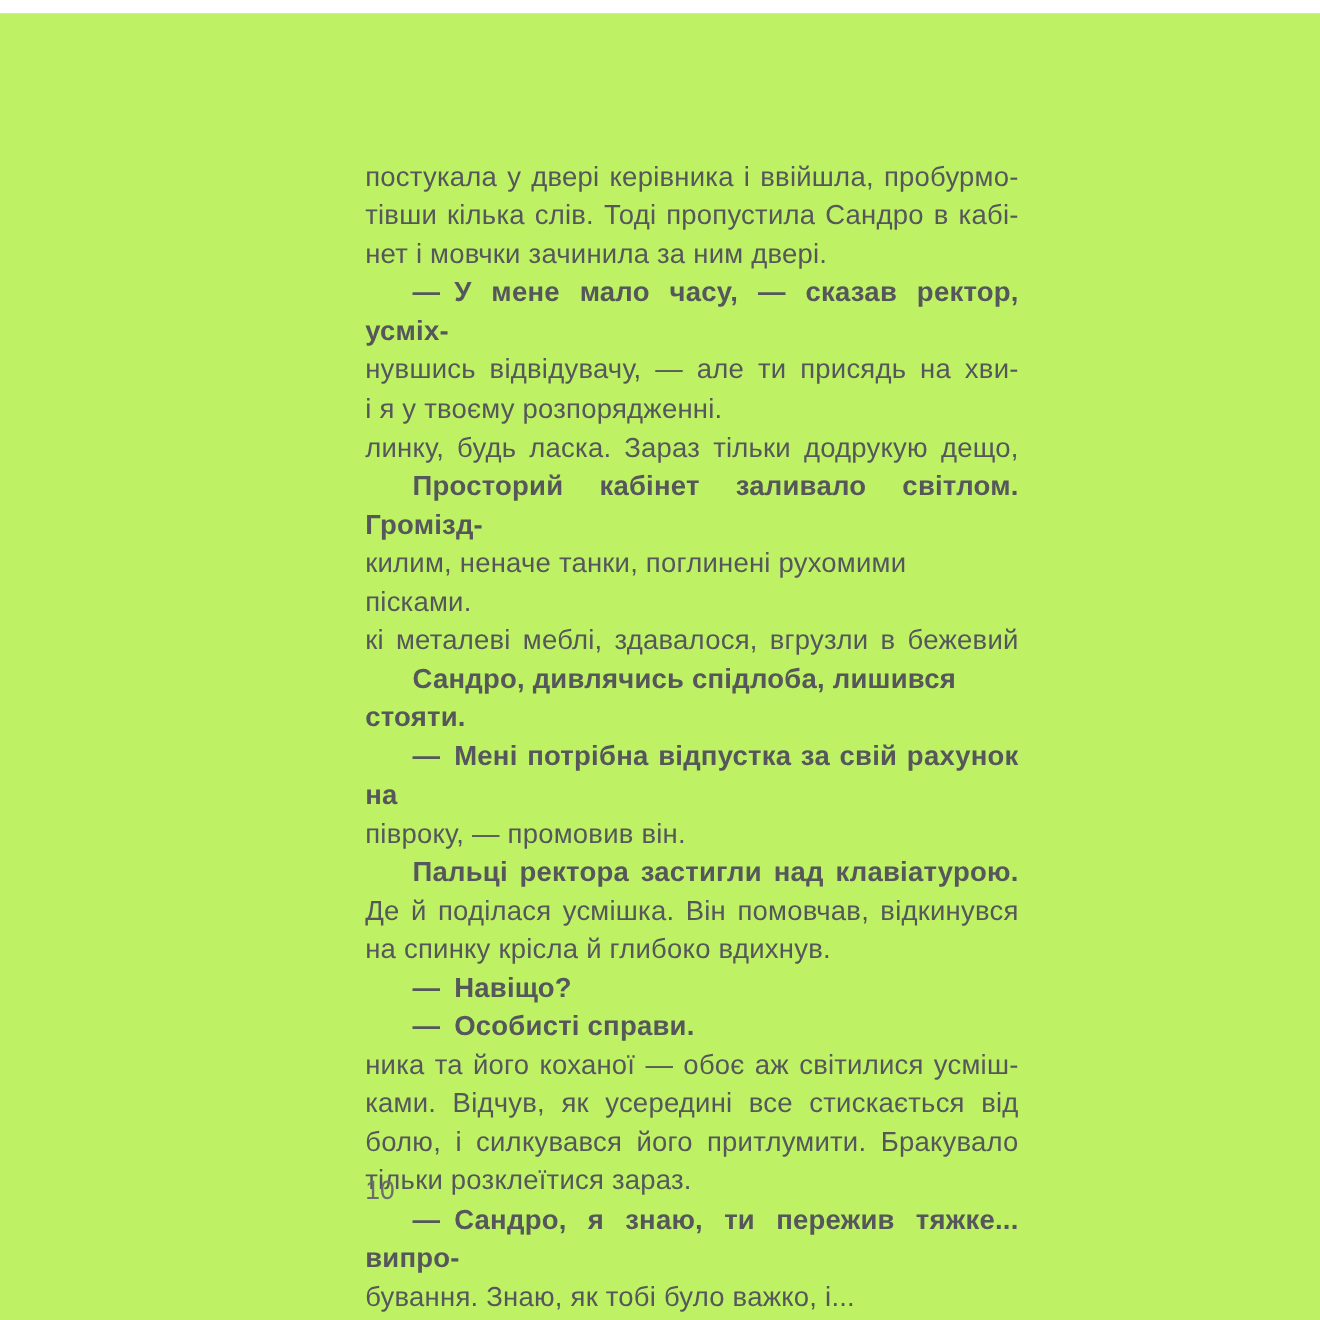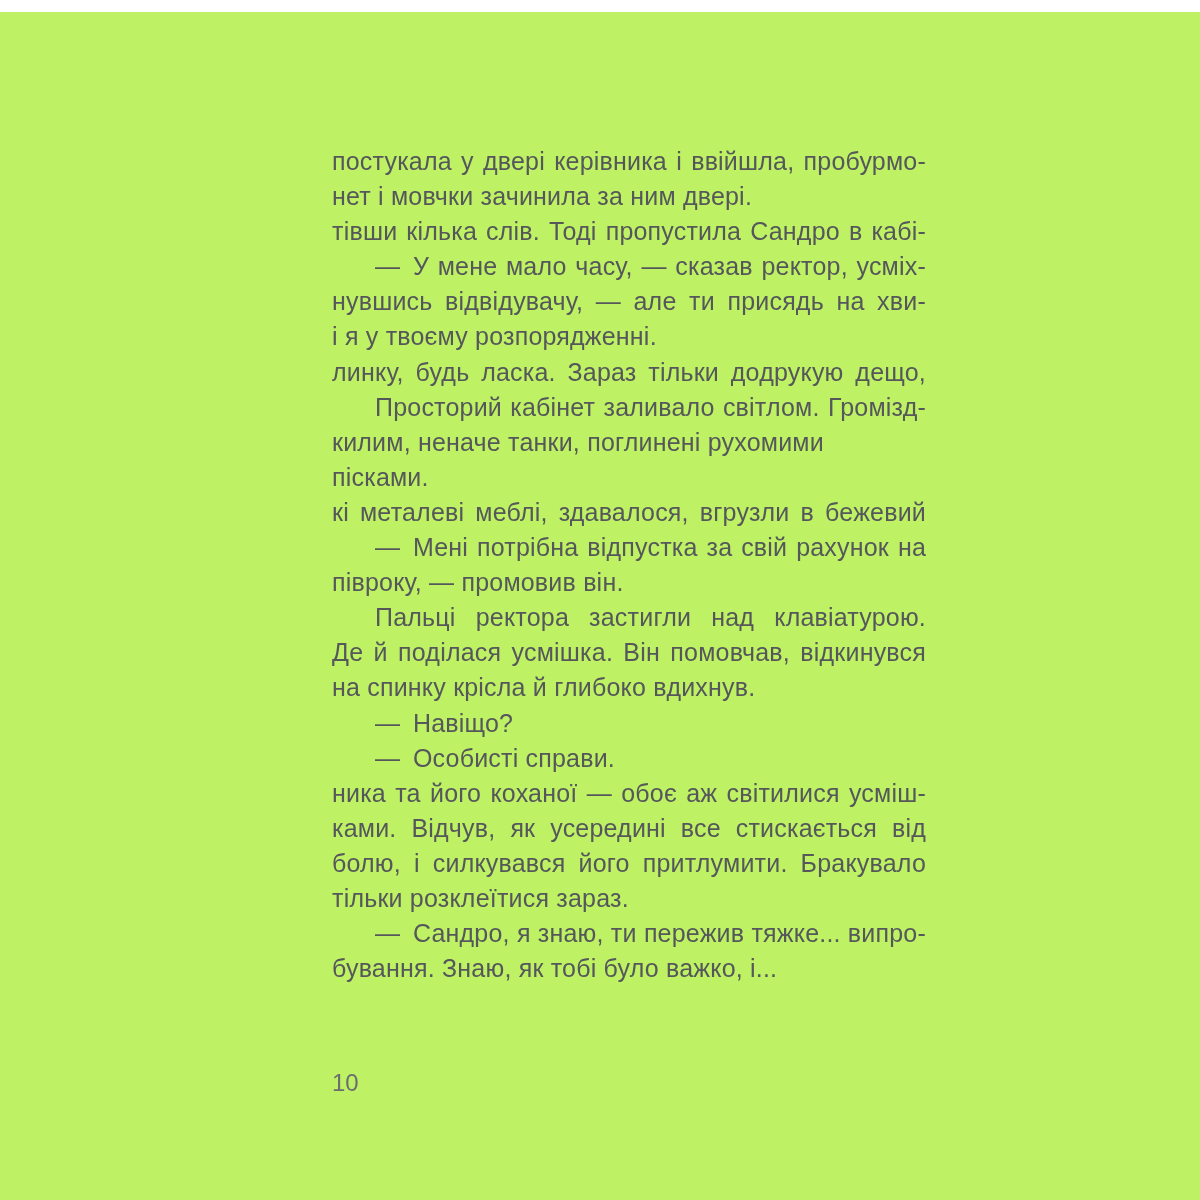"нет і мовчки зачинила за" div.line { order: before "тівши кілька слів. Тоді пропустила" -> after "тівши кілька слів. Тоді пропустила" }
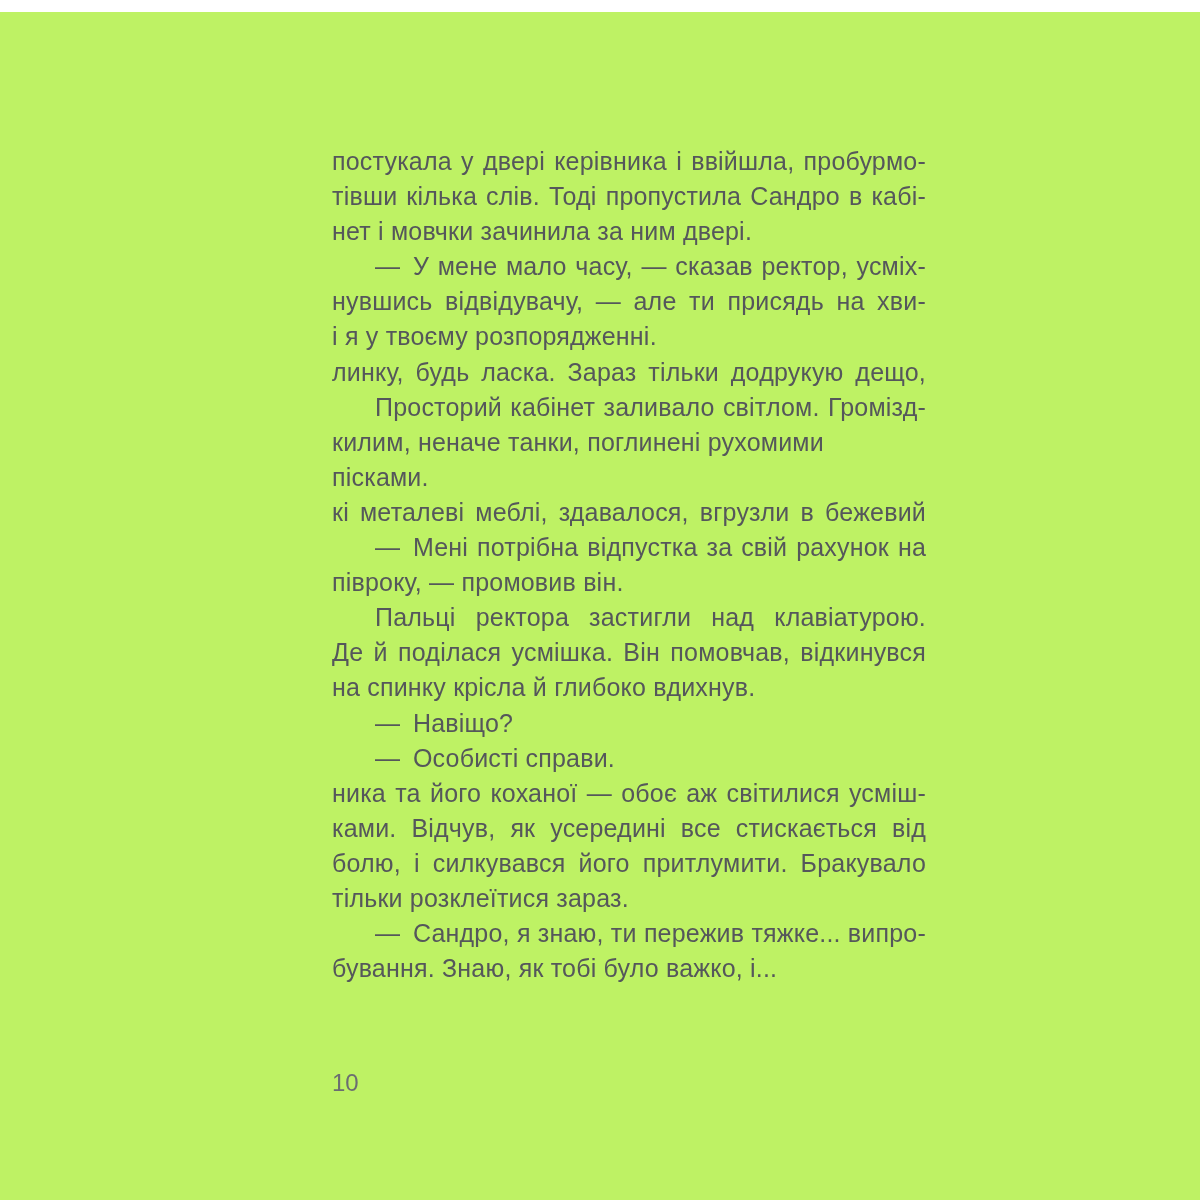"— У мене мало часу," .line.indent { font-weight: none -> bold }
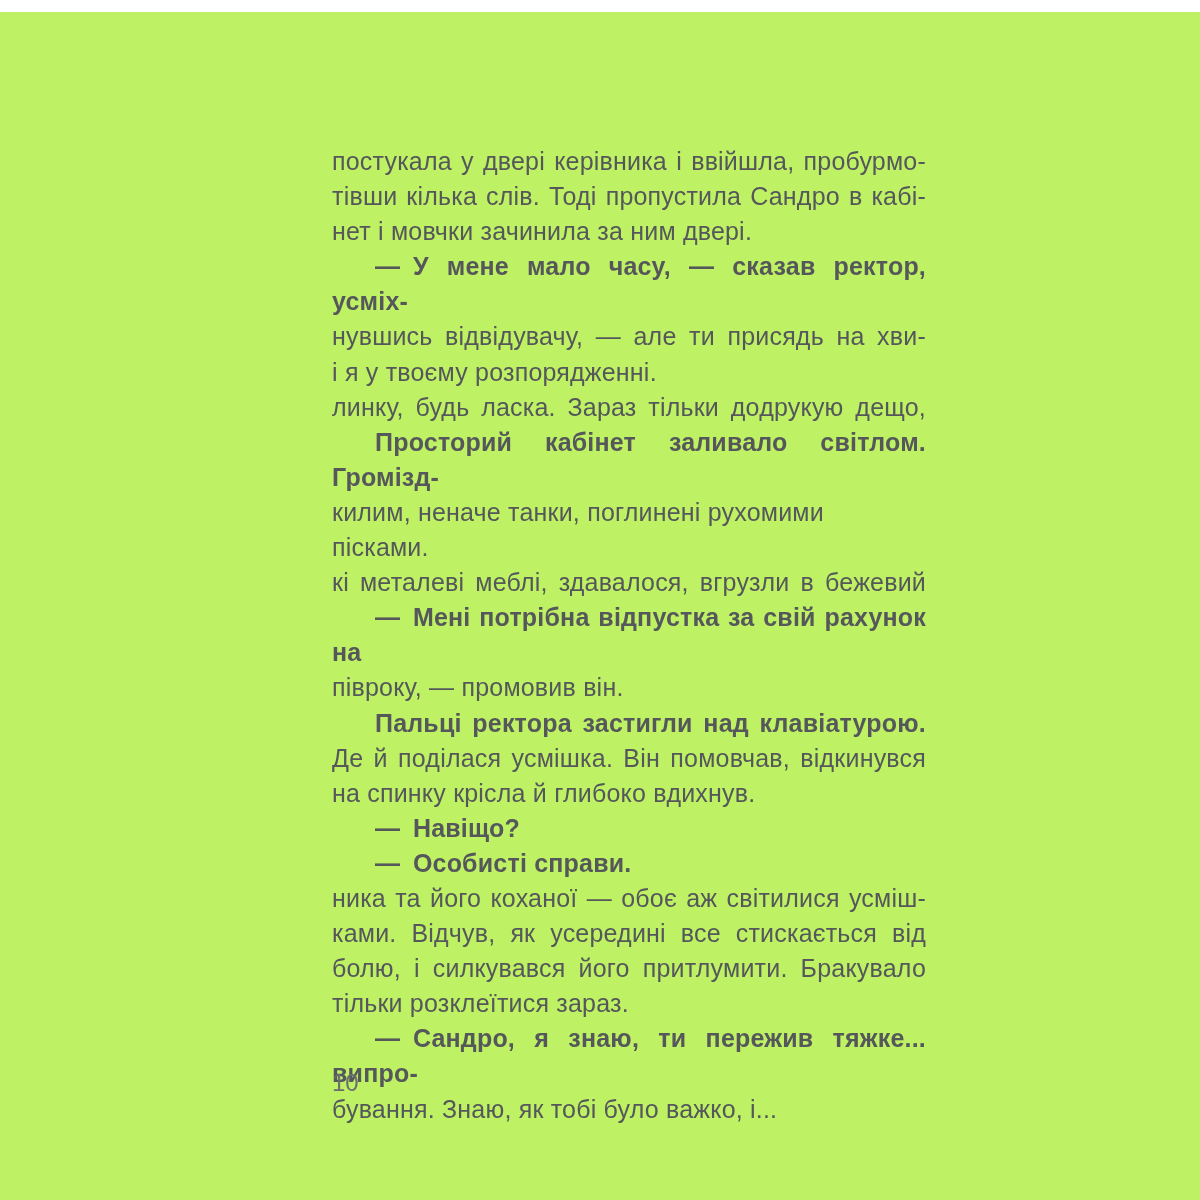"Сандро, дивлячись спідлоба, лишився" div.paragraph { html: none -> <div> <div>Сандро, дивлячись спідлоба, лишився стояти.</div> </div> }
